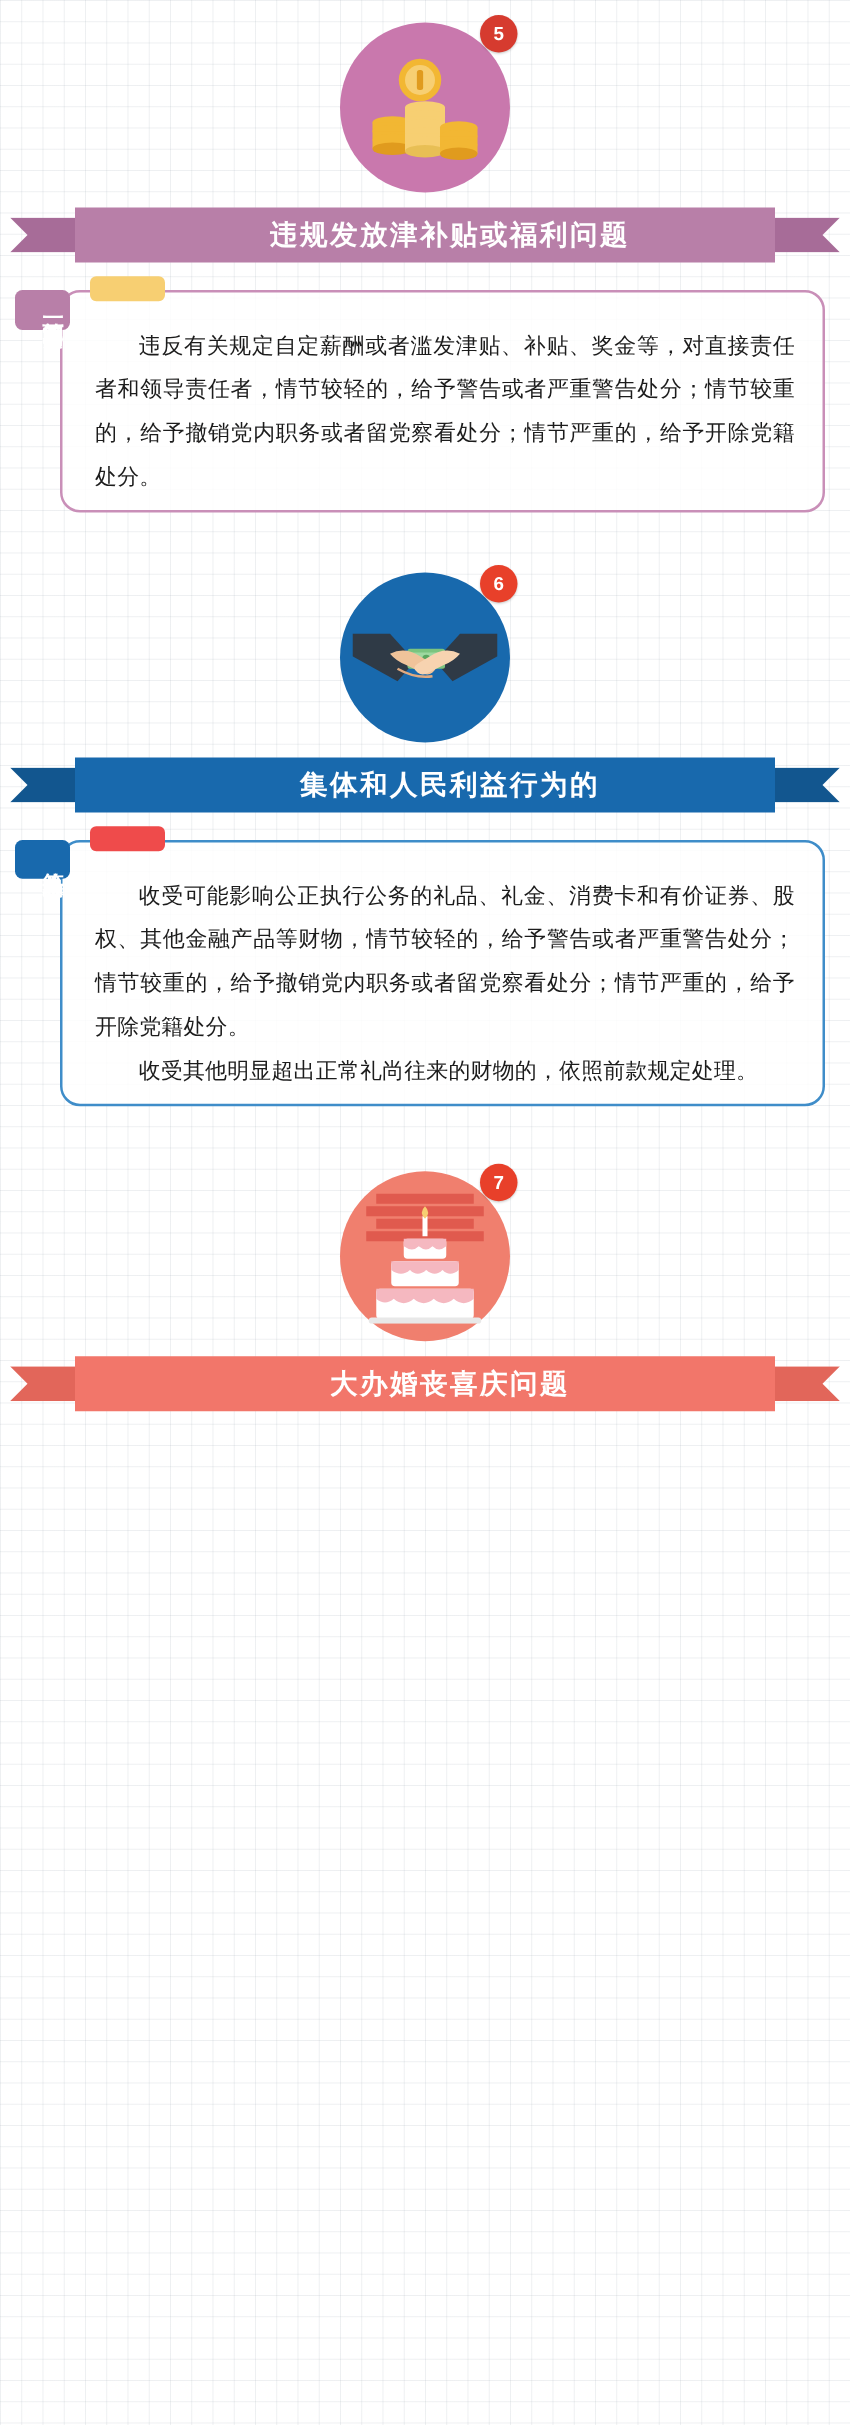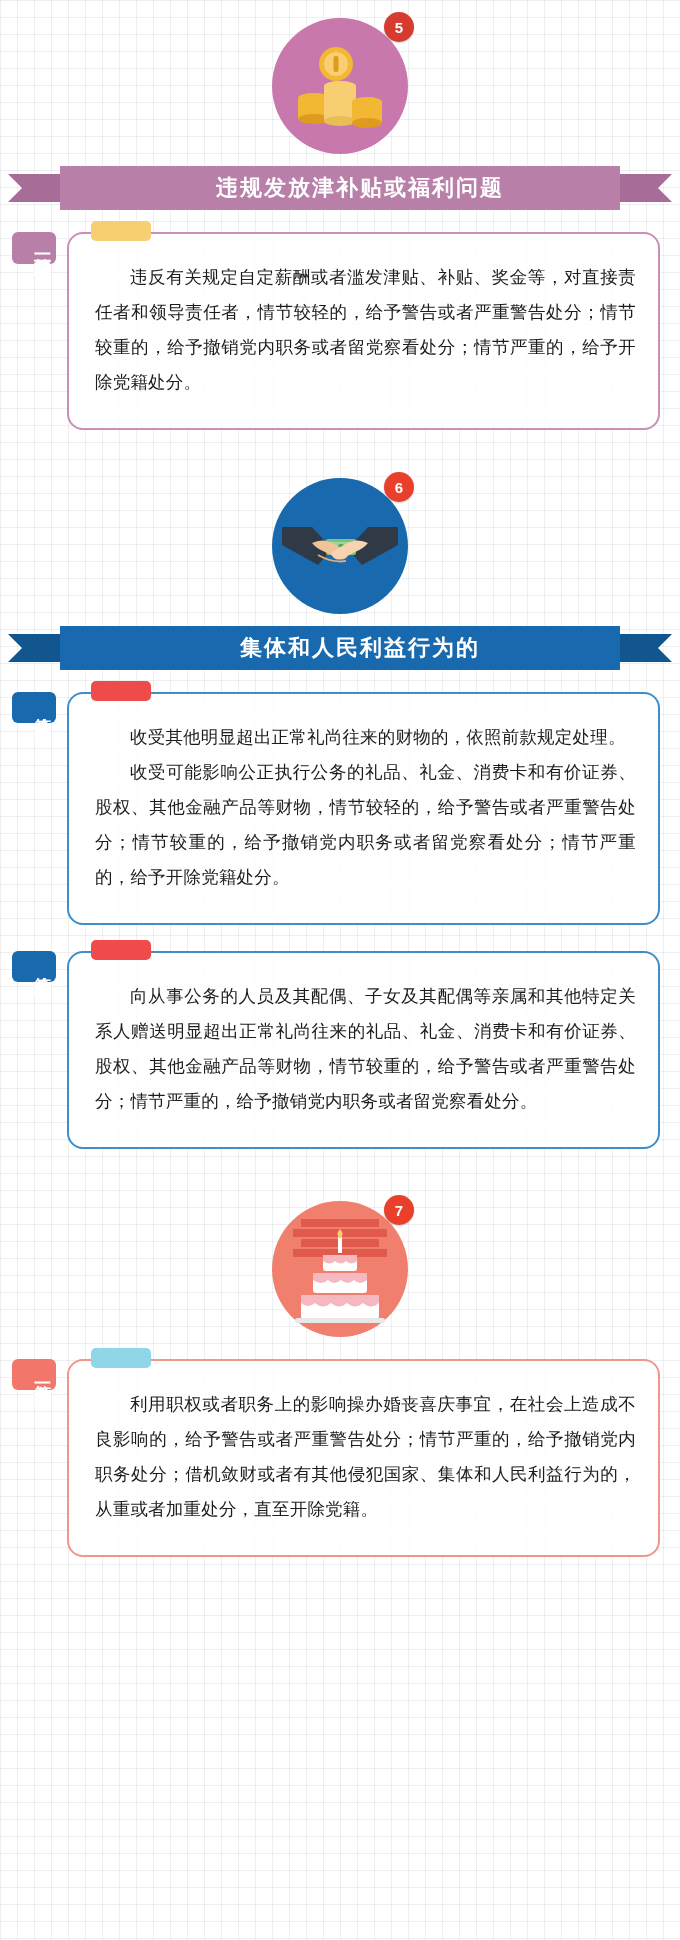"违反有关规定自定薪酬或者滥发津贴、补贴、奖金等，对直接责任者和领导责任者，情节较" .art-card { margin-left: 53px -> 34px; padding: 26px 22px 28px 26px -> 26px 22px 8px 26px }
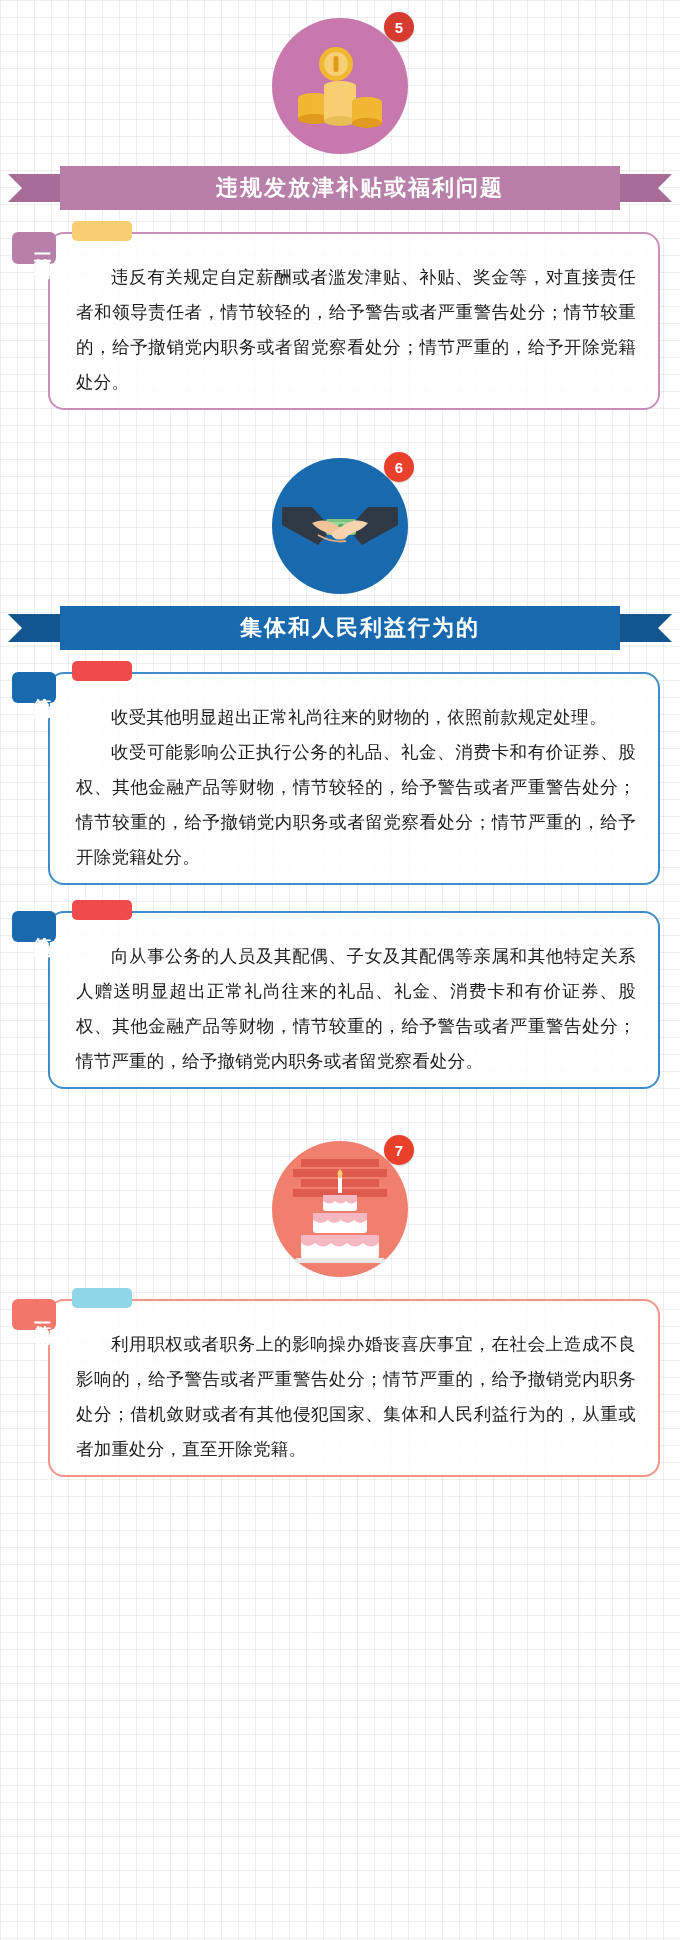"收受其他明显超出正常礼尚往来的财物的，依照前款规定处理。" p.art-text { order: before "收受可能影响公正执行公务的礼品、礼金、消费卡和有价证券、股权、其他金融产品等财物" -> after "收受可能影响公正执行公务的礼品、礼金、消费卡和有价证券、股权、其他金融产品等财物" }
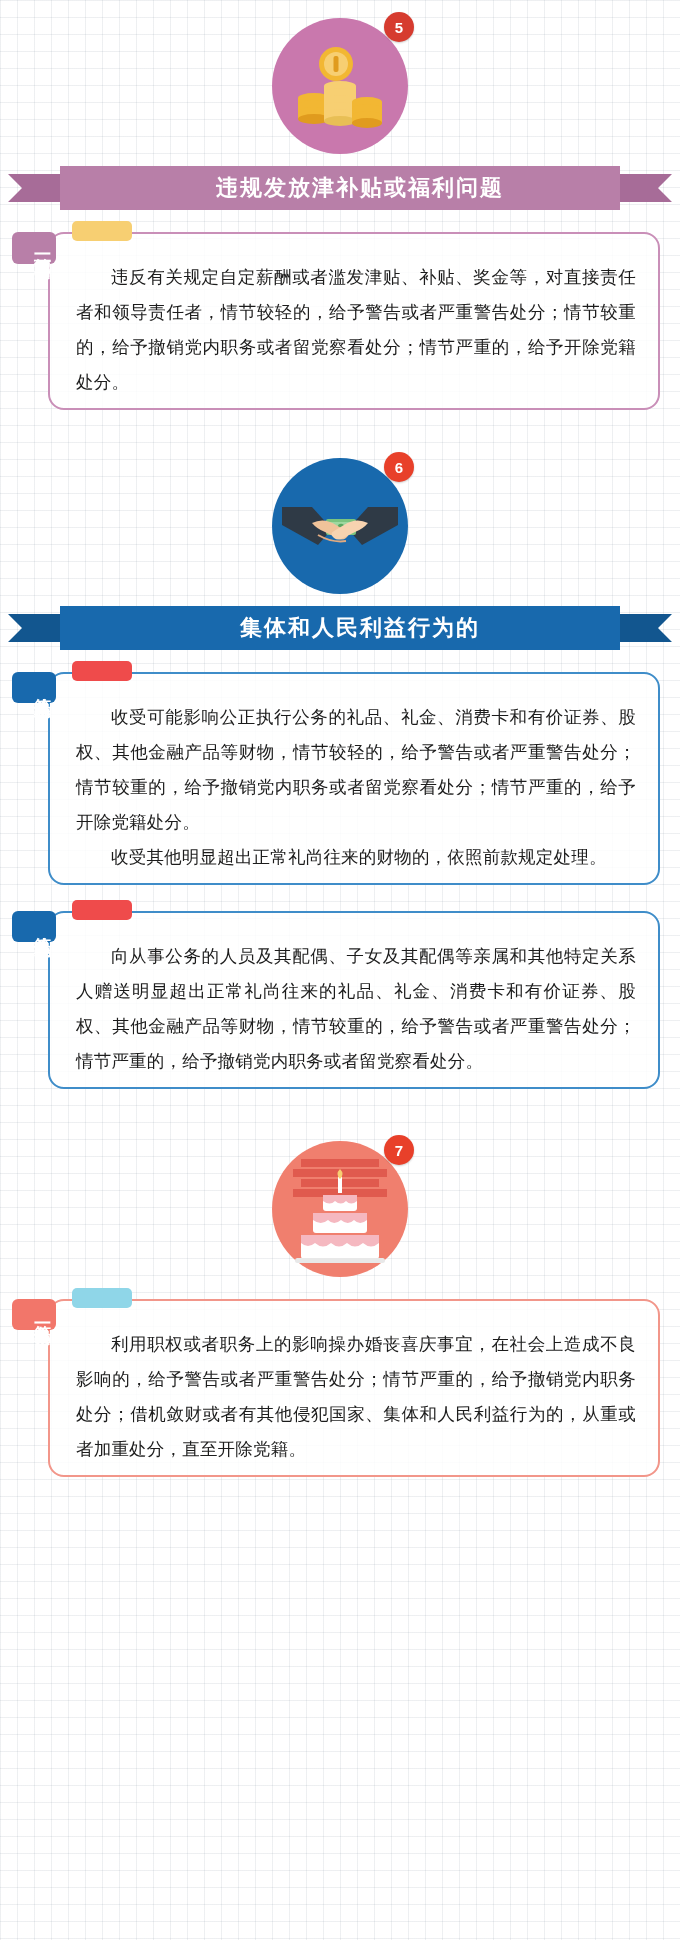"向从事公务的人员及其配偶、子女及其配偶等亲属和其他特定关系人赠送明显超出正常礼尚" div.article { html: <div> <div>第八十九条</div> <div> <div></div> <p>向从事公务的人员及其配偶、子女及其配偶等亲属和其他特定关系人赠送明显超出正常礼尚往来的礼品、礼金、消费卡和有价证券、股权、其他金融产品等财物，情节较重的，给予警告或者严重警告处分；情节严重的，给予撤销党内职务或者留党察看处分。</p> </div> </div> -> none }
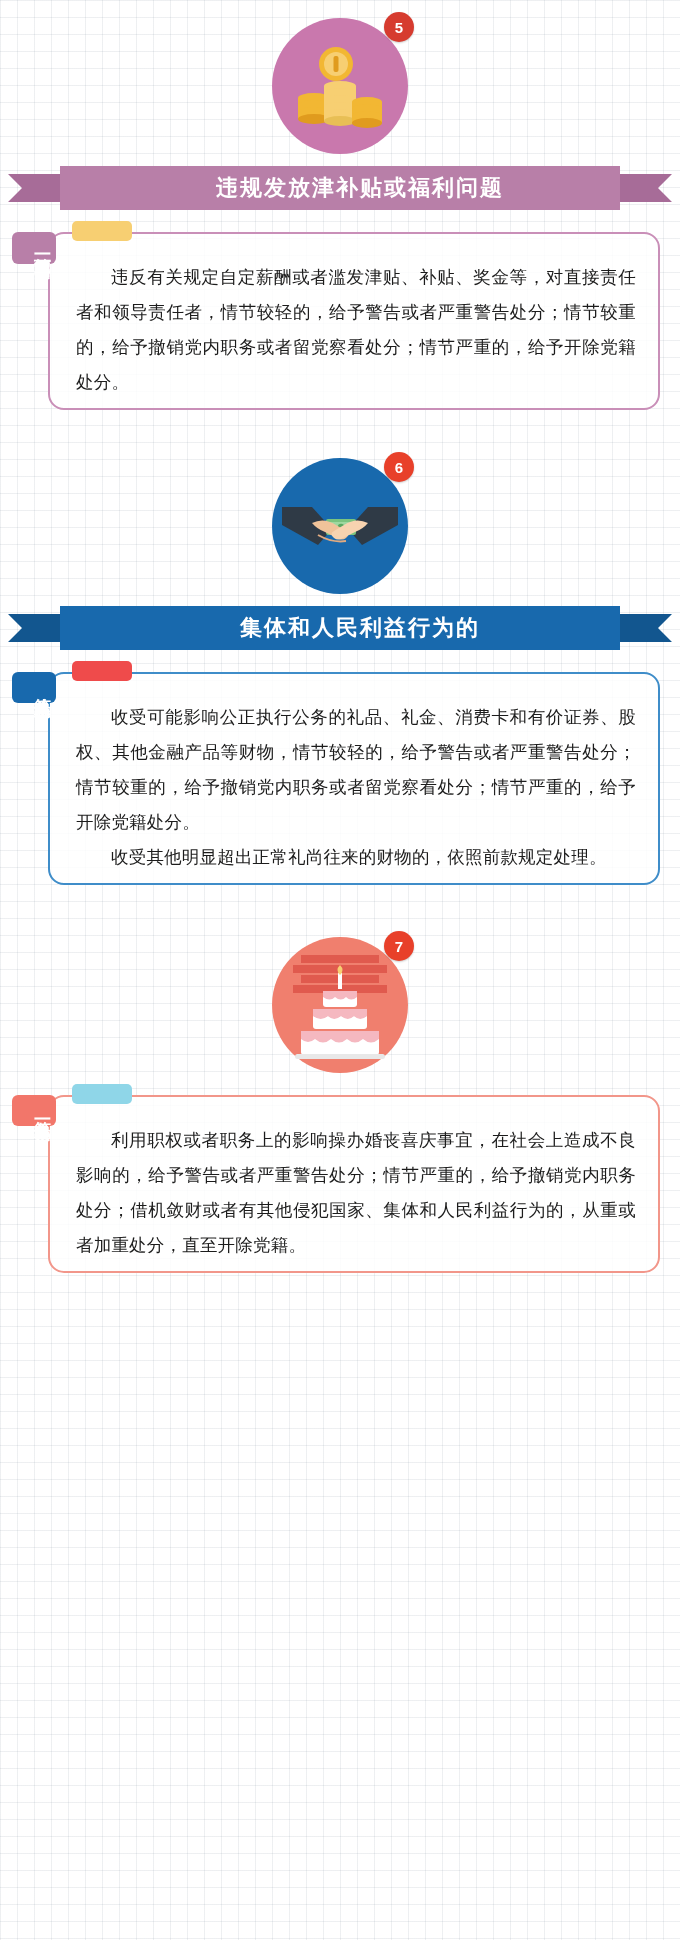"大办婚丧喜庆问题" div.ribbon { html: none -> <div> <div></div> <div></div> <div></div> <span>大办婚丧喜庆问题</span> </div> }
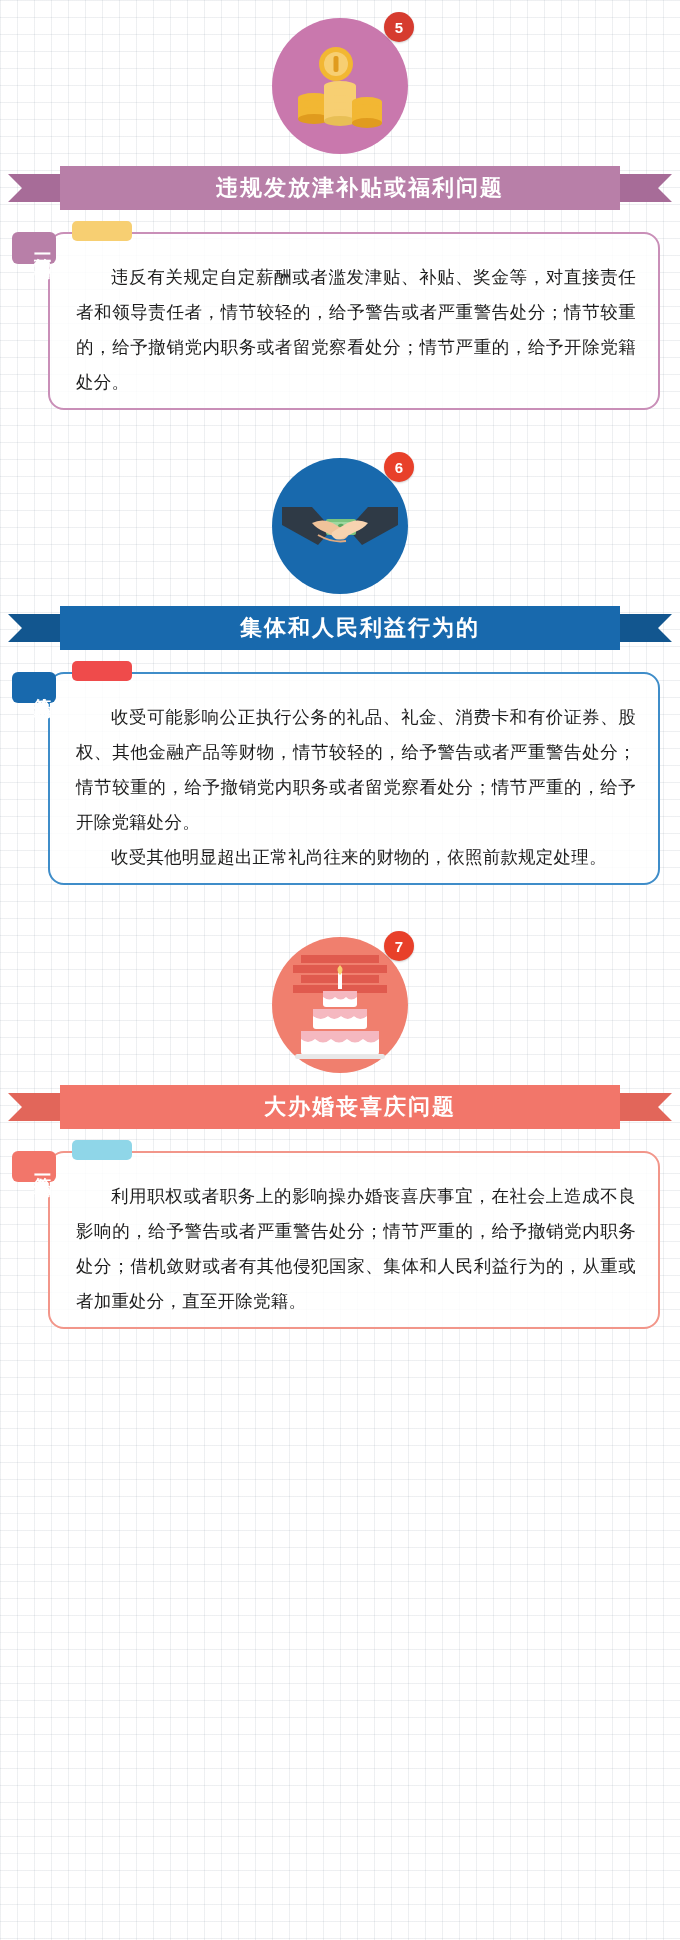"利用职权或者职务上的影响操办婚丧喜庆事宜，在社会上造成不良影响的，给予警告或者严" div.article { html: <div> <div>第九十一条</div> <div> <div></div> <p>利用职权或者职务上的影响操办婚丧喜庆事宜，在社会上造成不良影响的，给予警告或者严重警告处分；情节严重的，给予撤销党内职务处分；借机敛财或者有其他侵犯国家、集体和人民利益行为的，从重或者加重处分，直至开除党籍。</p> </div> </div> -> none }
